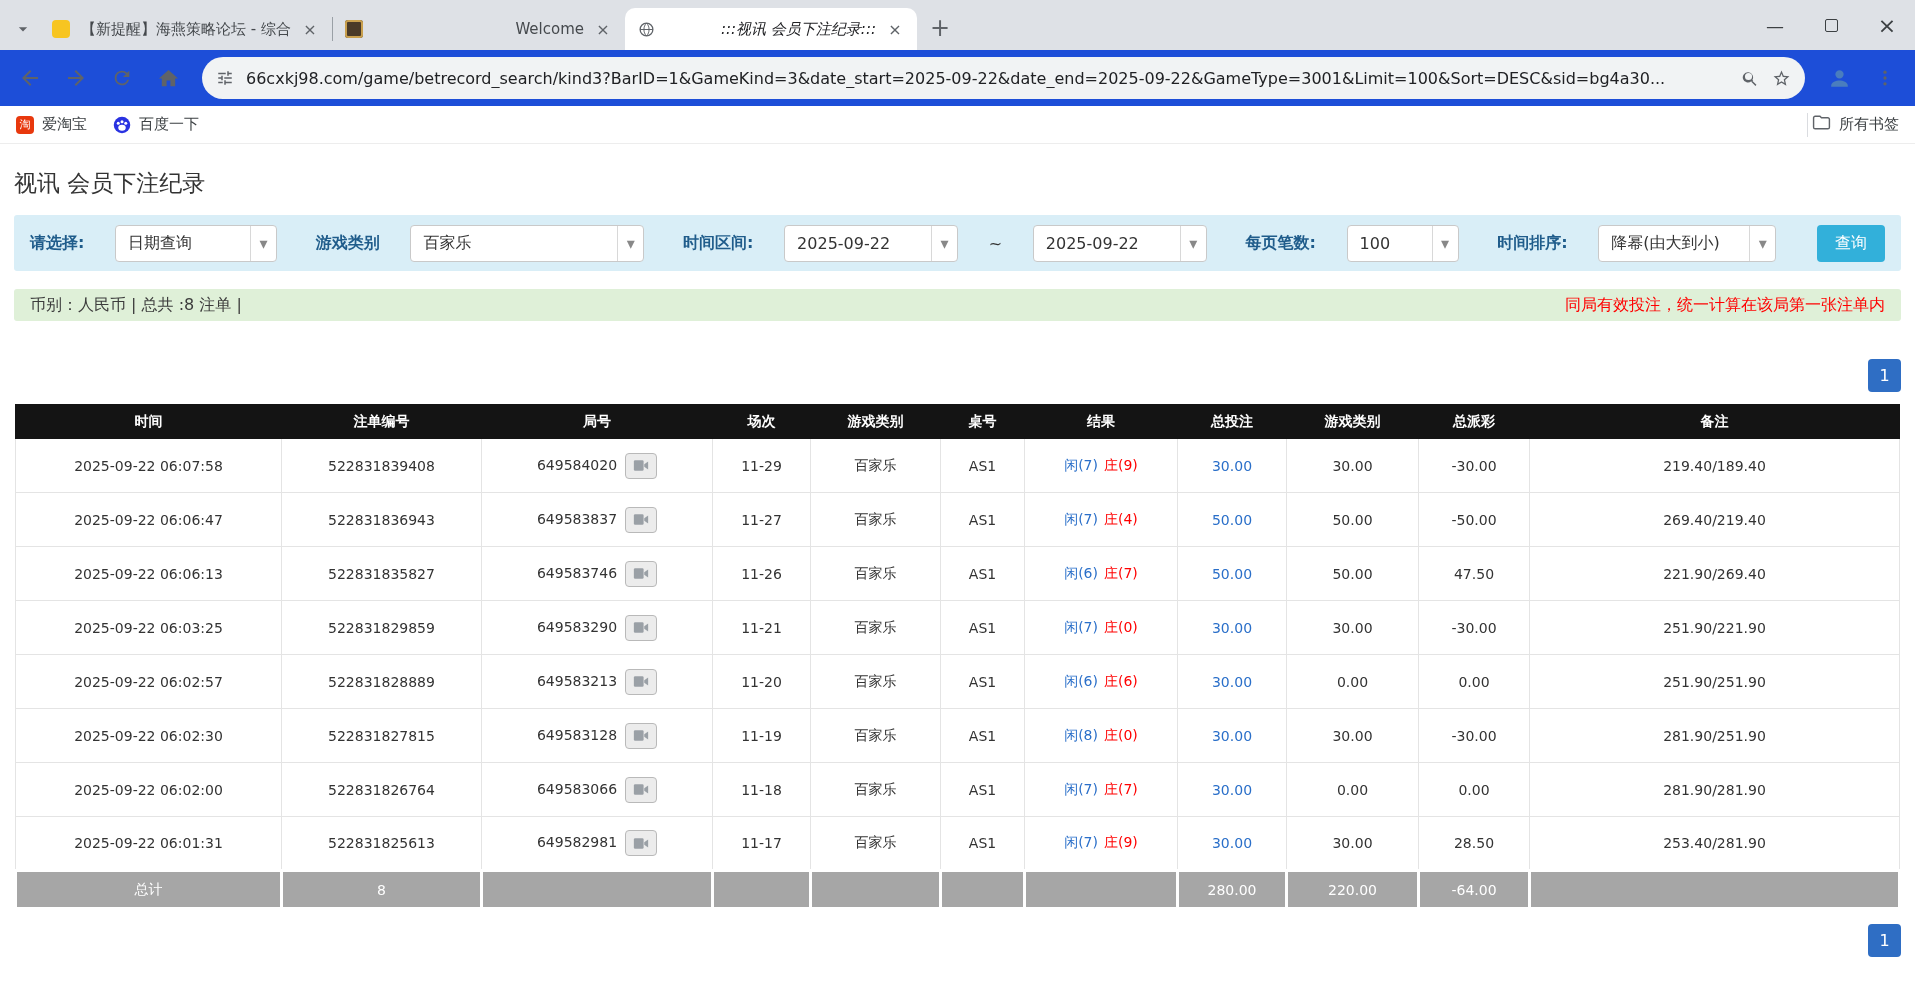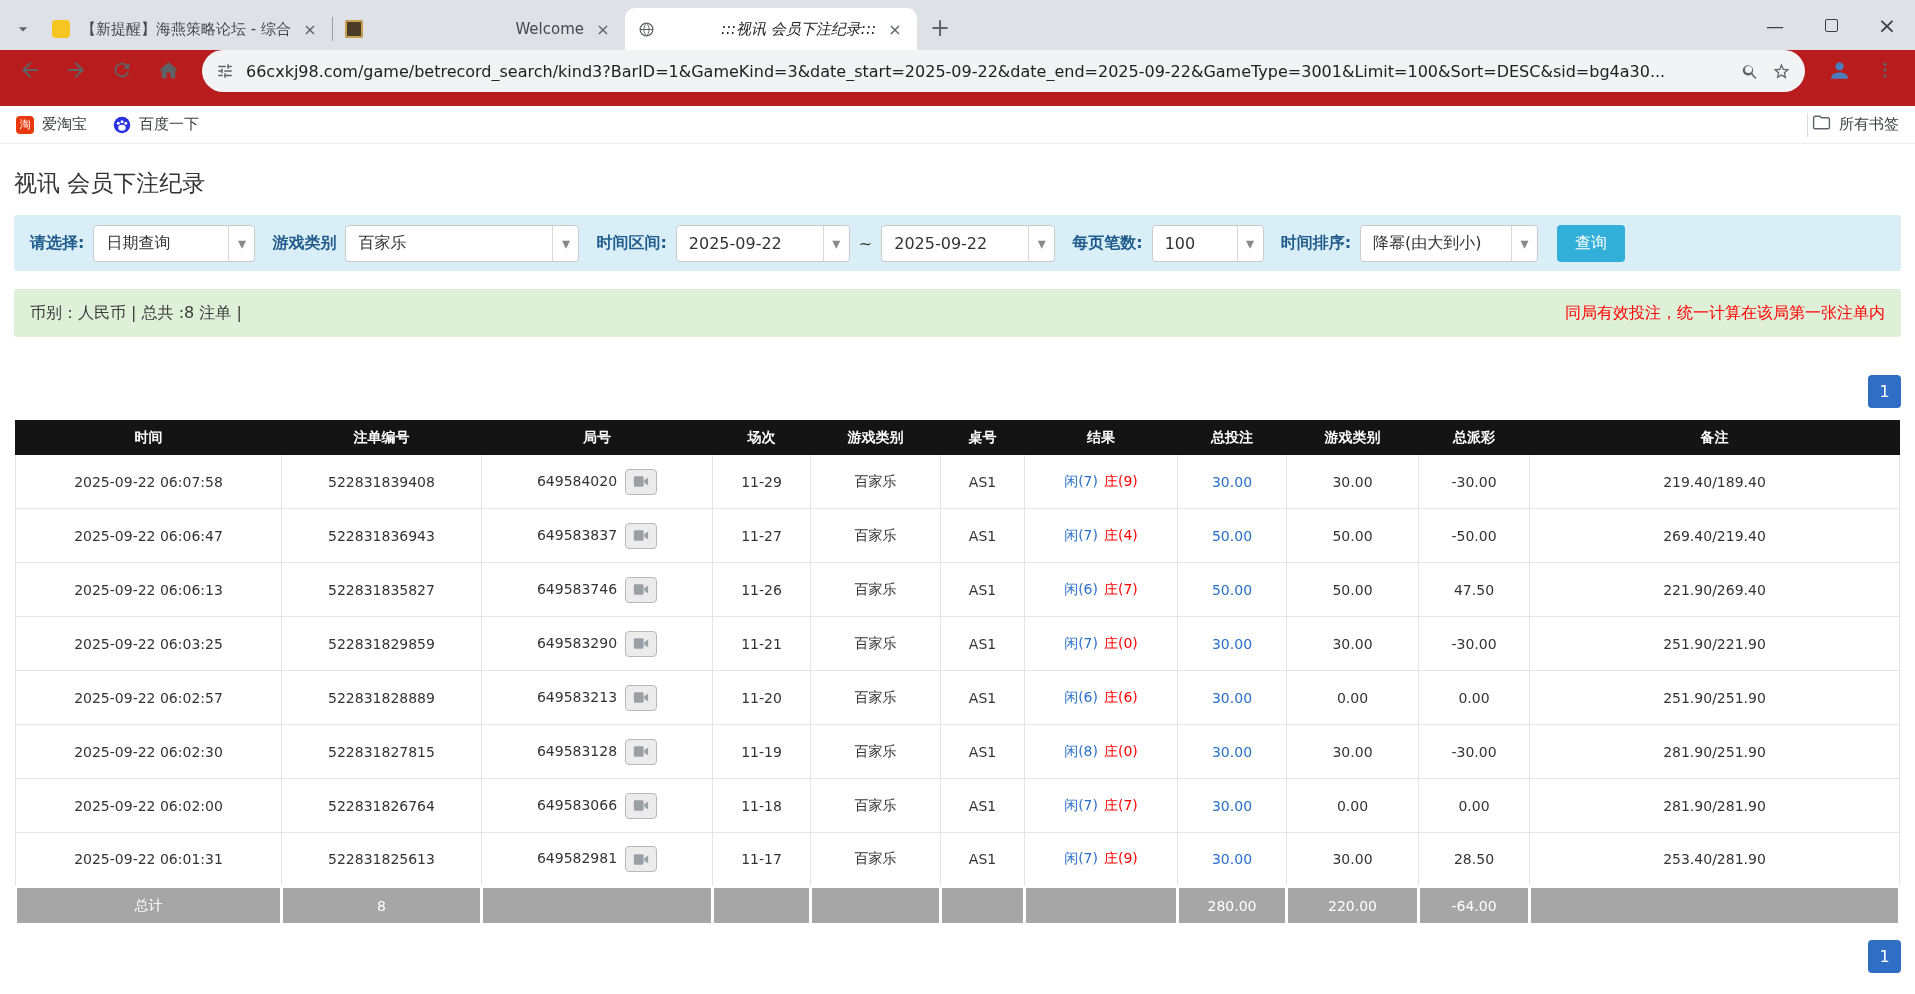"66cxkj98.com/game/betrecord_search/kind3" .toolbar { align-items: none -> center; background: #b91c1c -> #1d4ed8 }
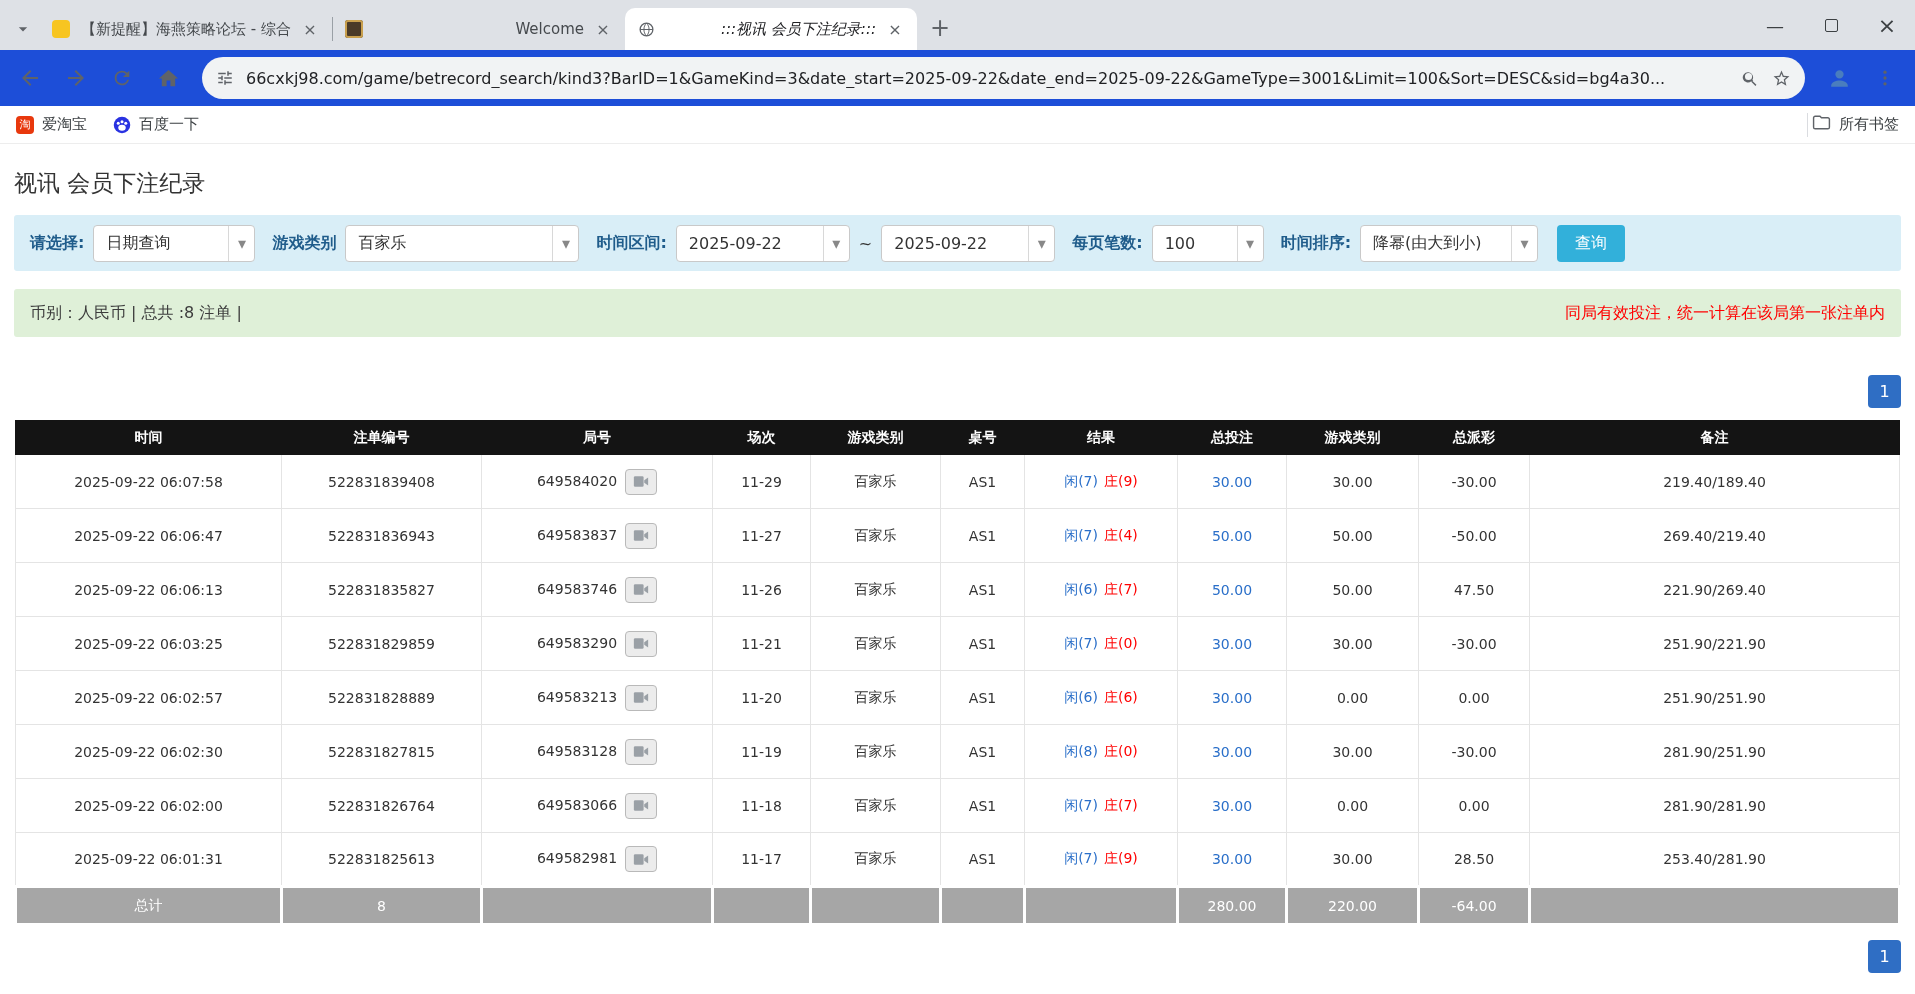"请选择:" .filter-bar { justify-content: none -> space-between }
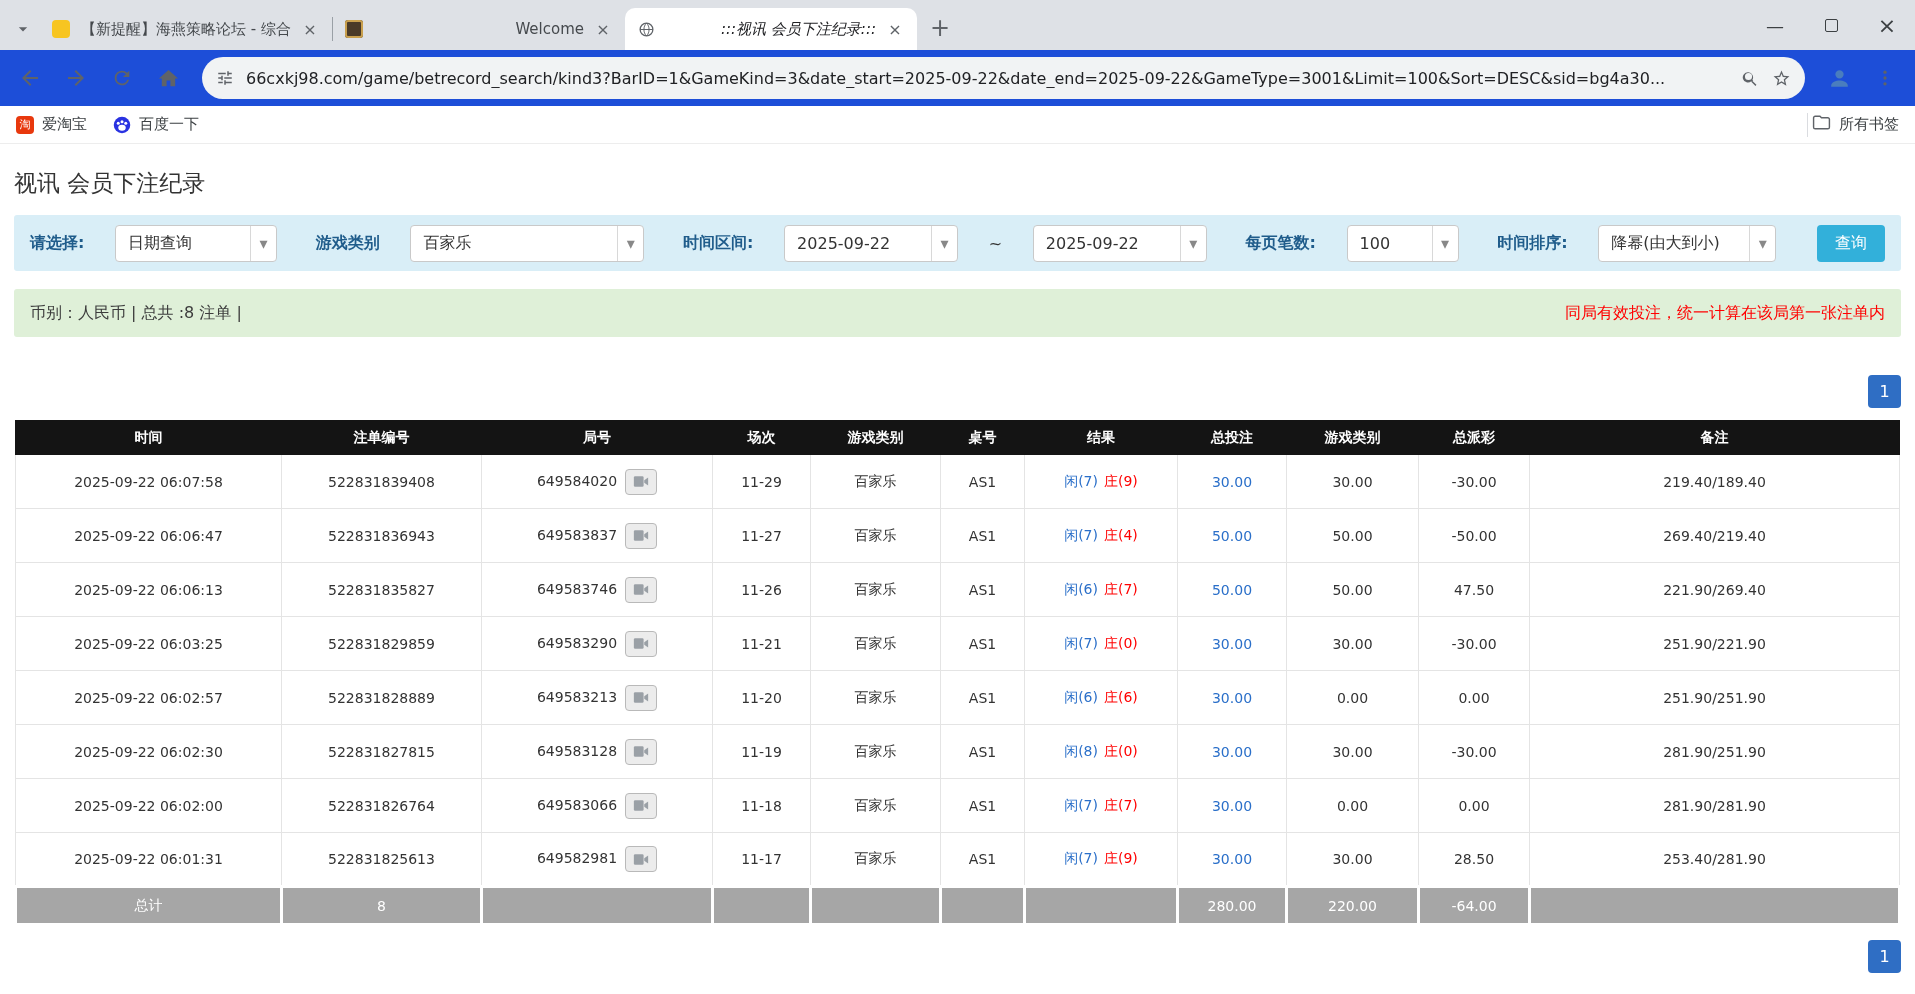"币别：人民币 | 总共 :8 注单" .info-bar { height: 48px -> 32px }
